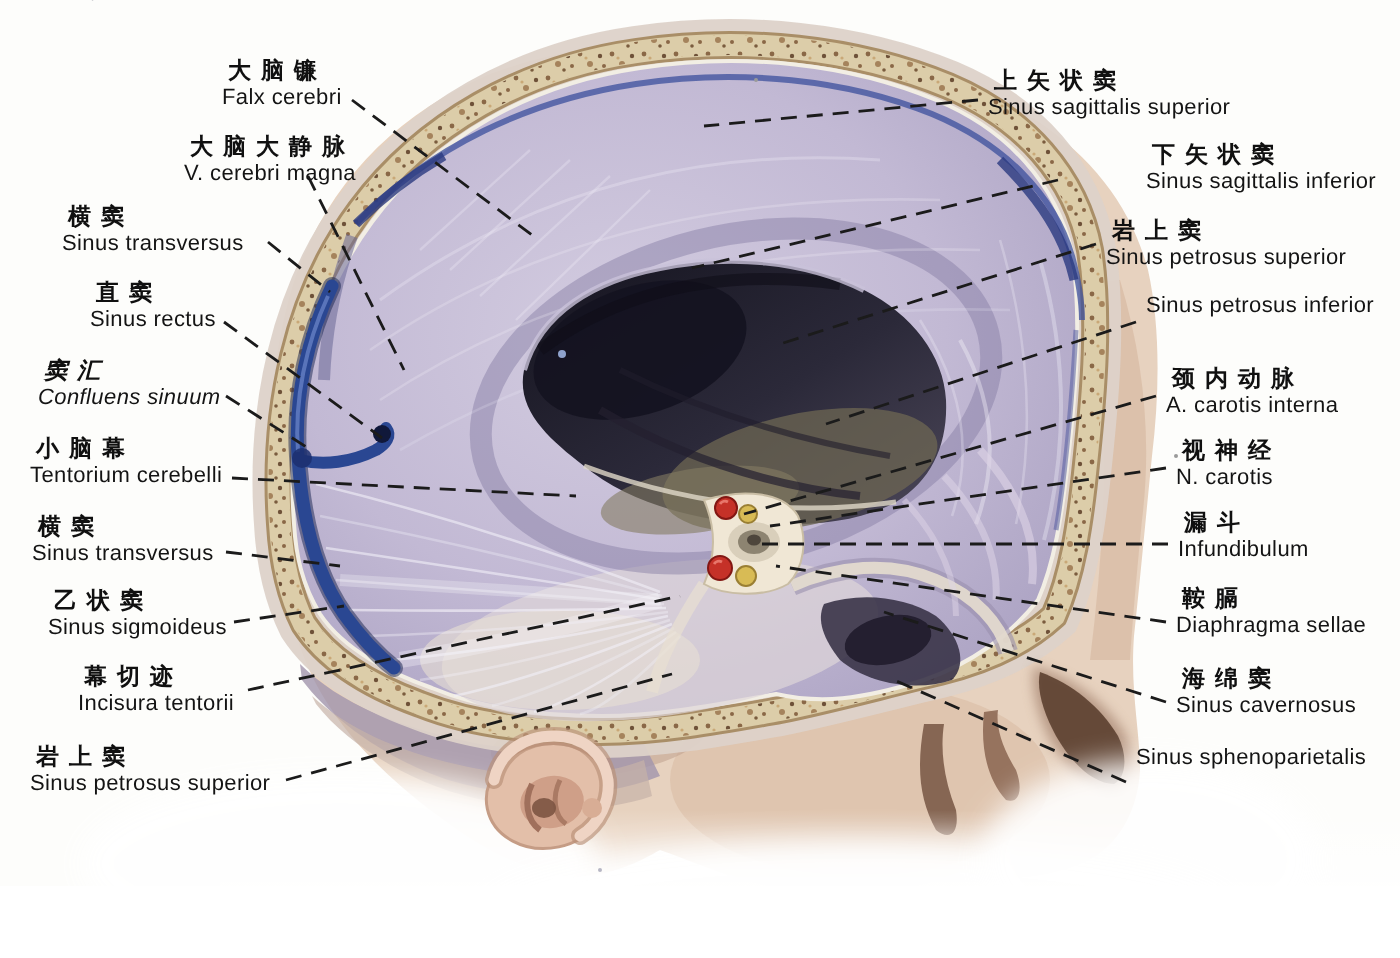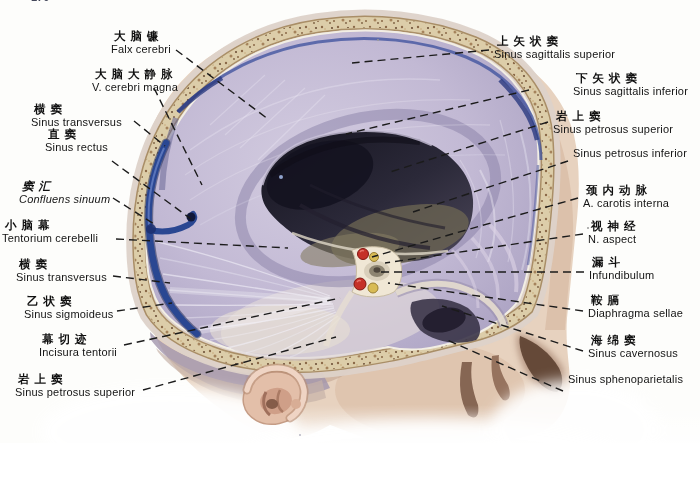"直窦" div.label { top: 128px -> 141px }
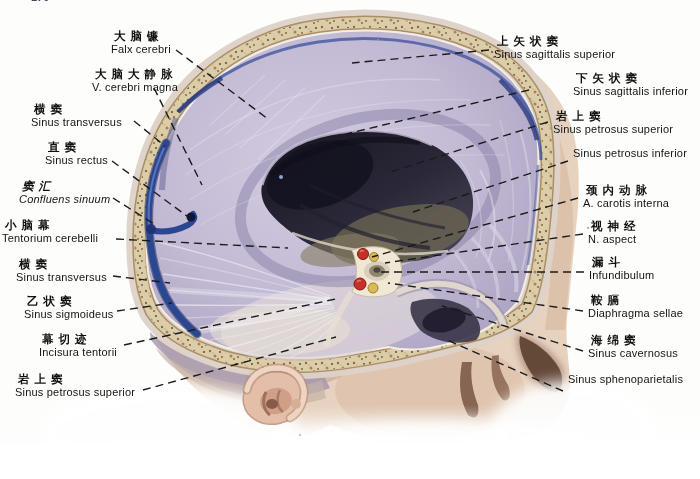"小脑幕" div.label { left: 2px -> 15px }
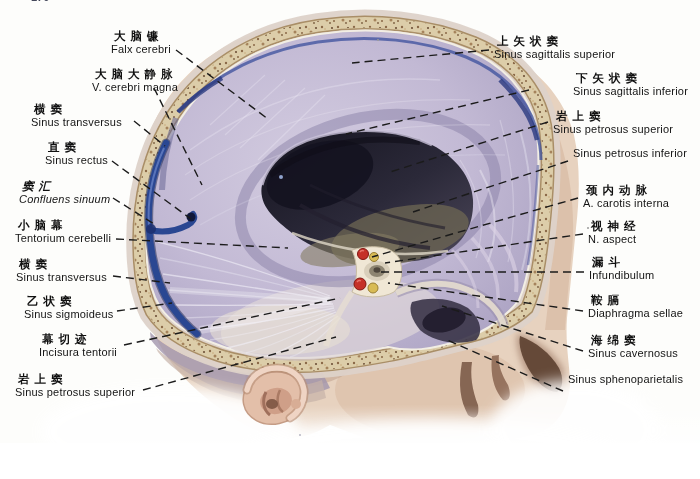"N. aspect" span.la { text: aspect -> carotis }
